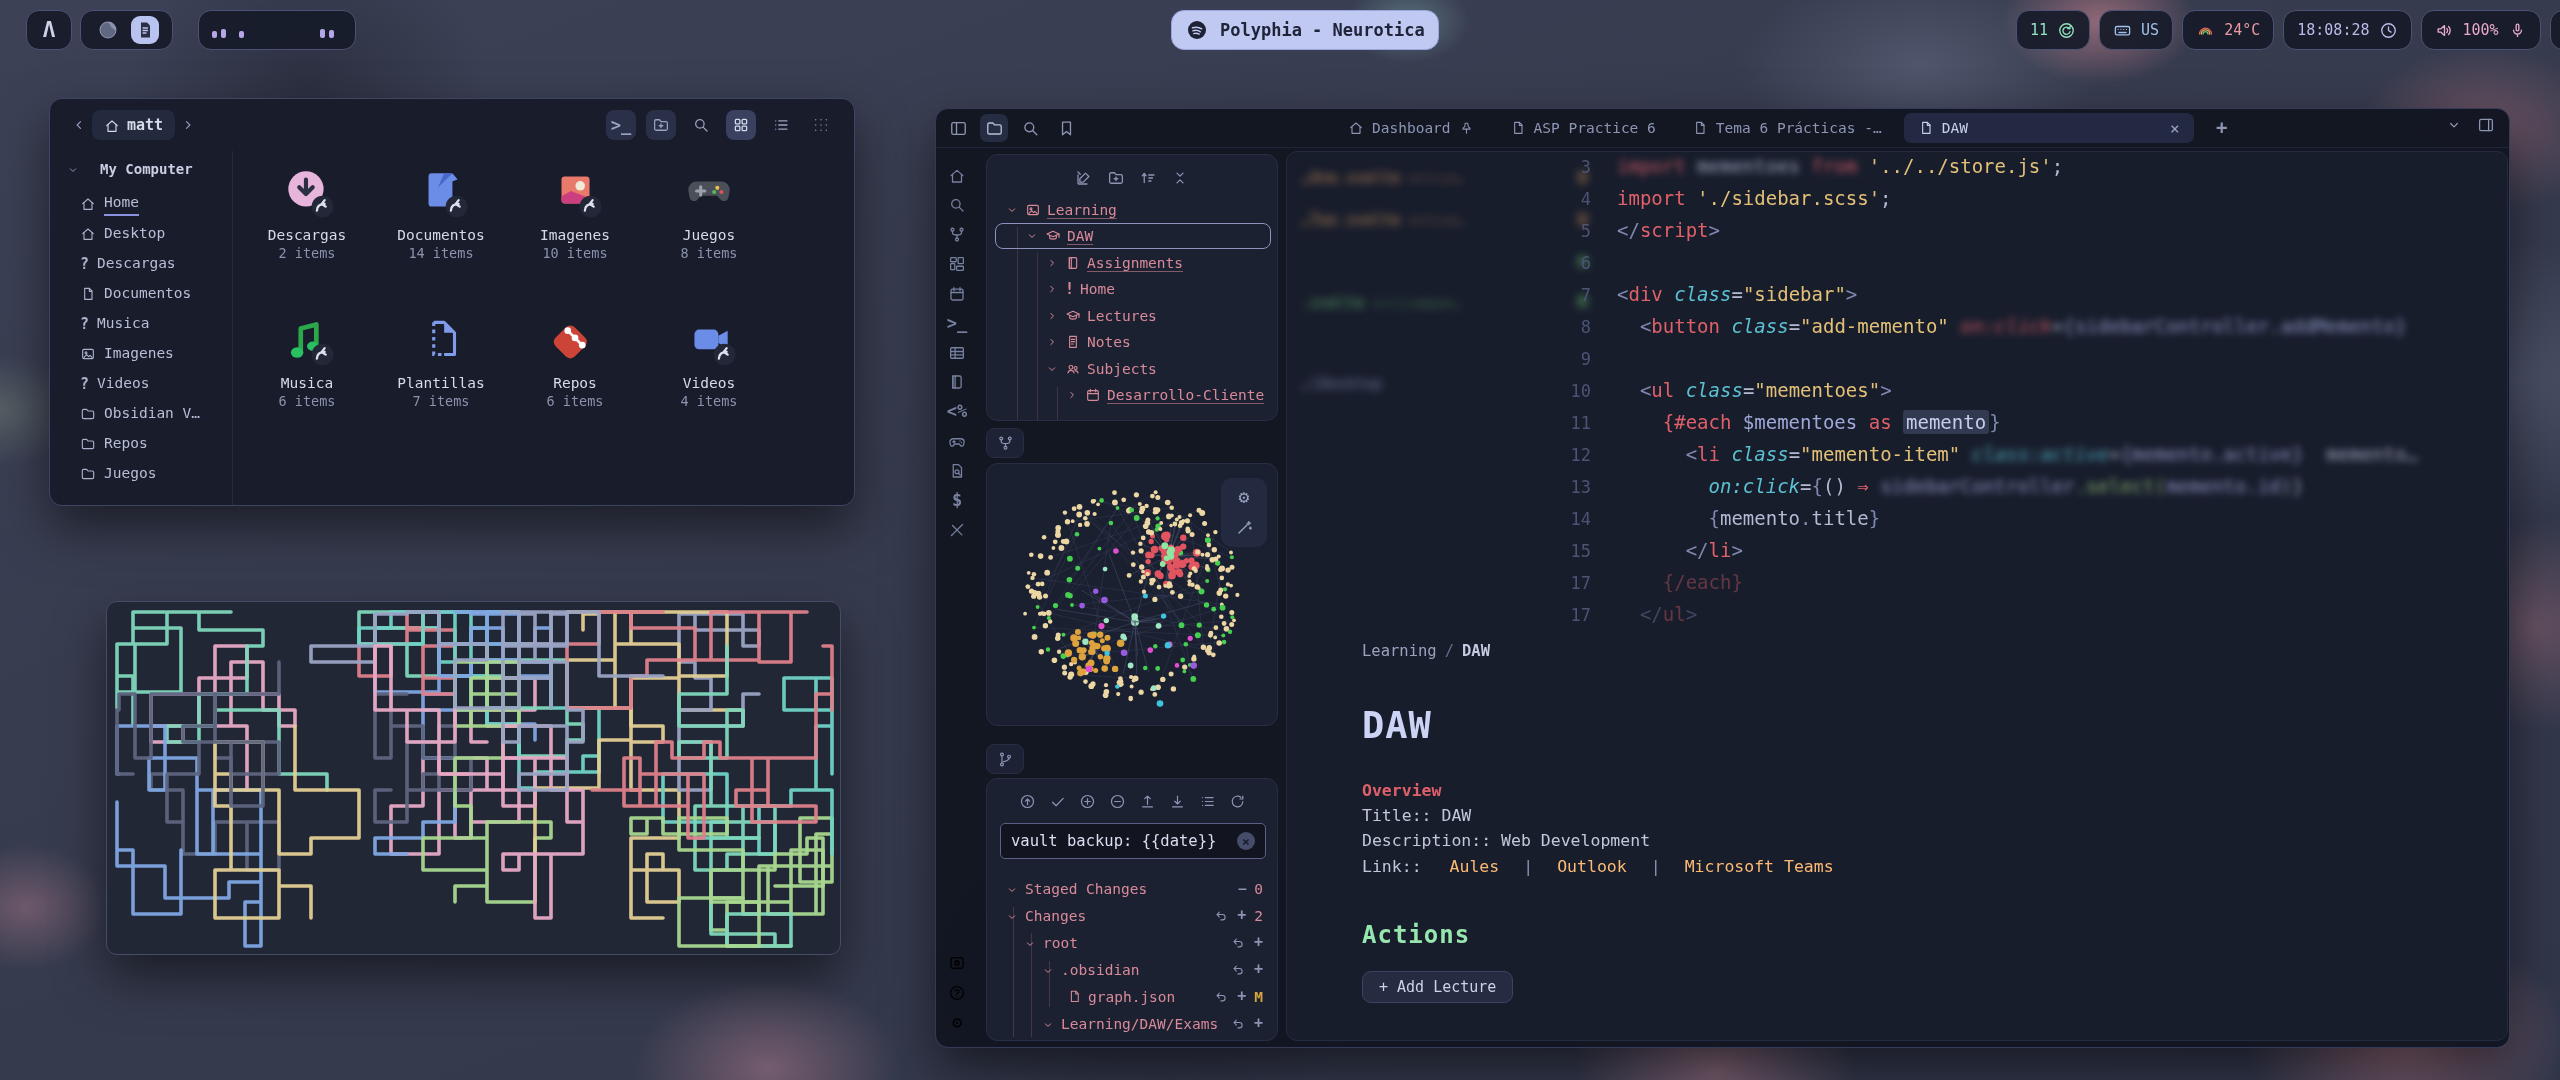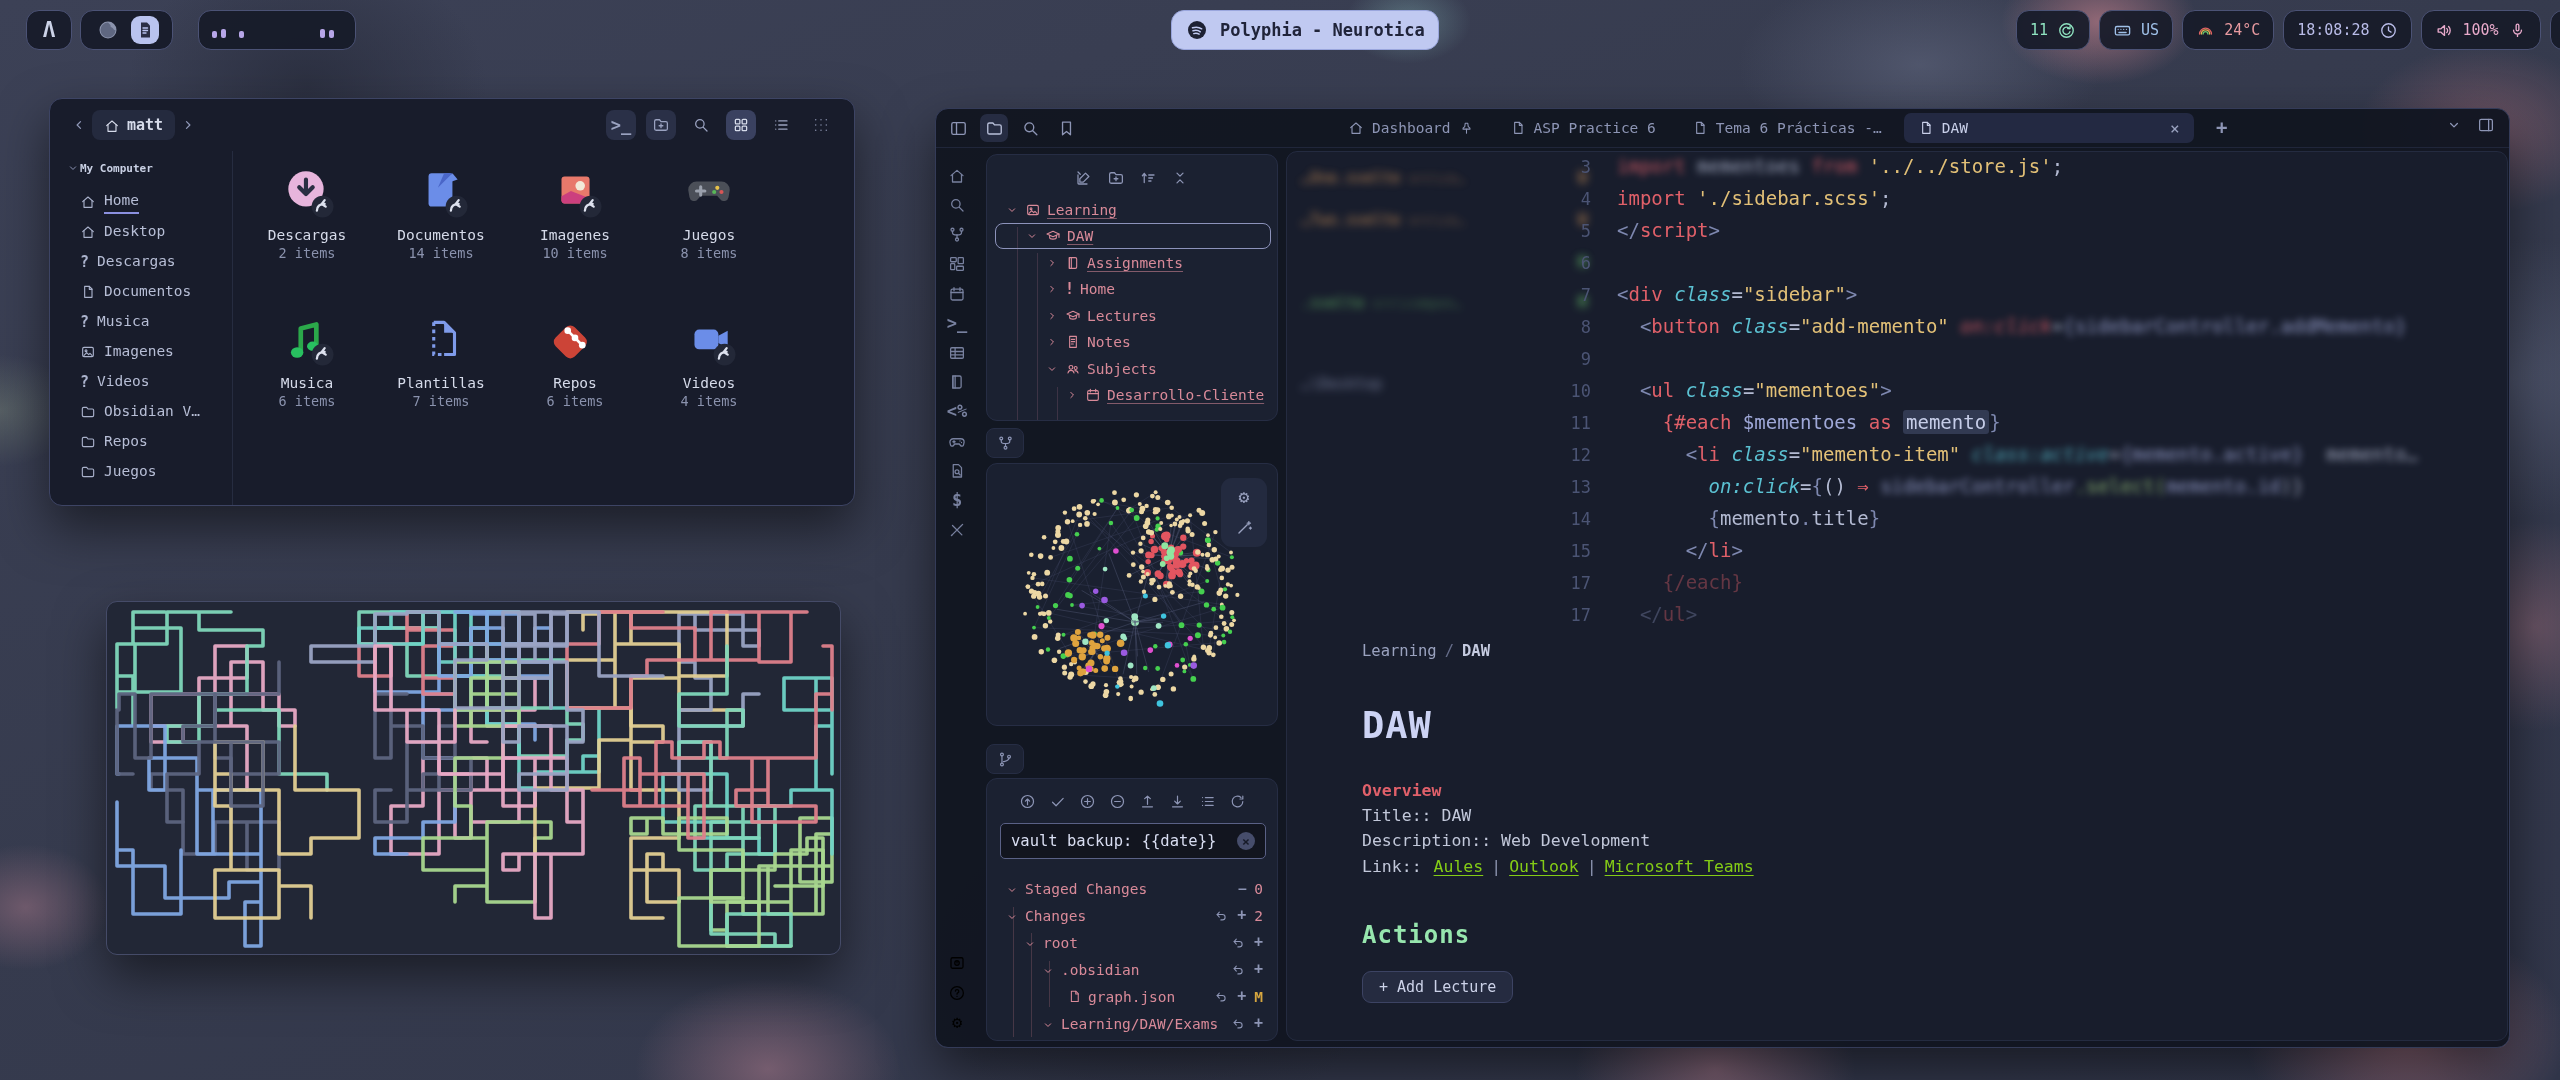"My Computer" .fm-root { align-items: flex-end -> flex-start; font-size: 11px -> 14px; gap: 0 -> 20px }
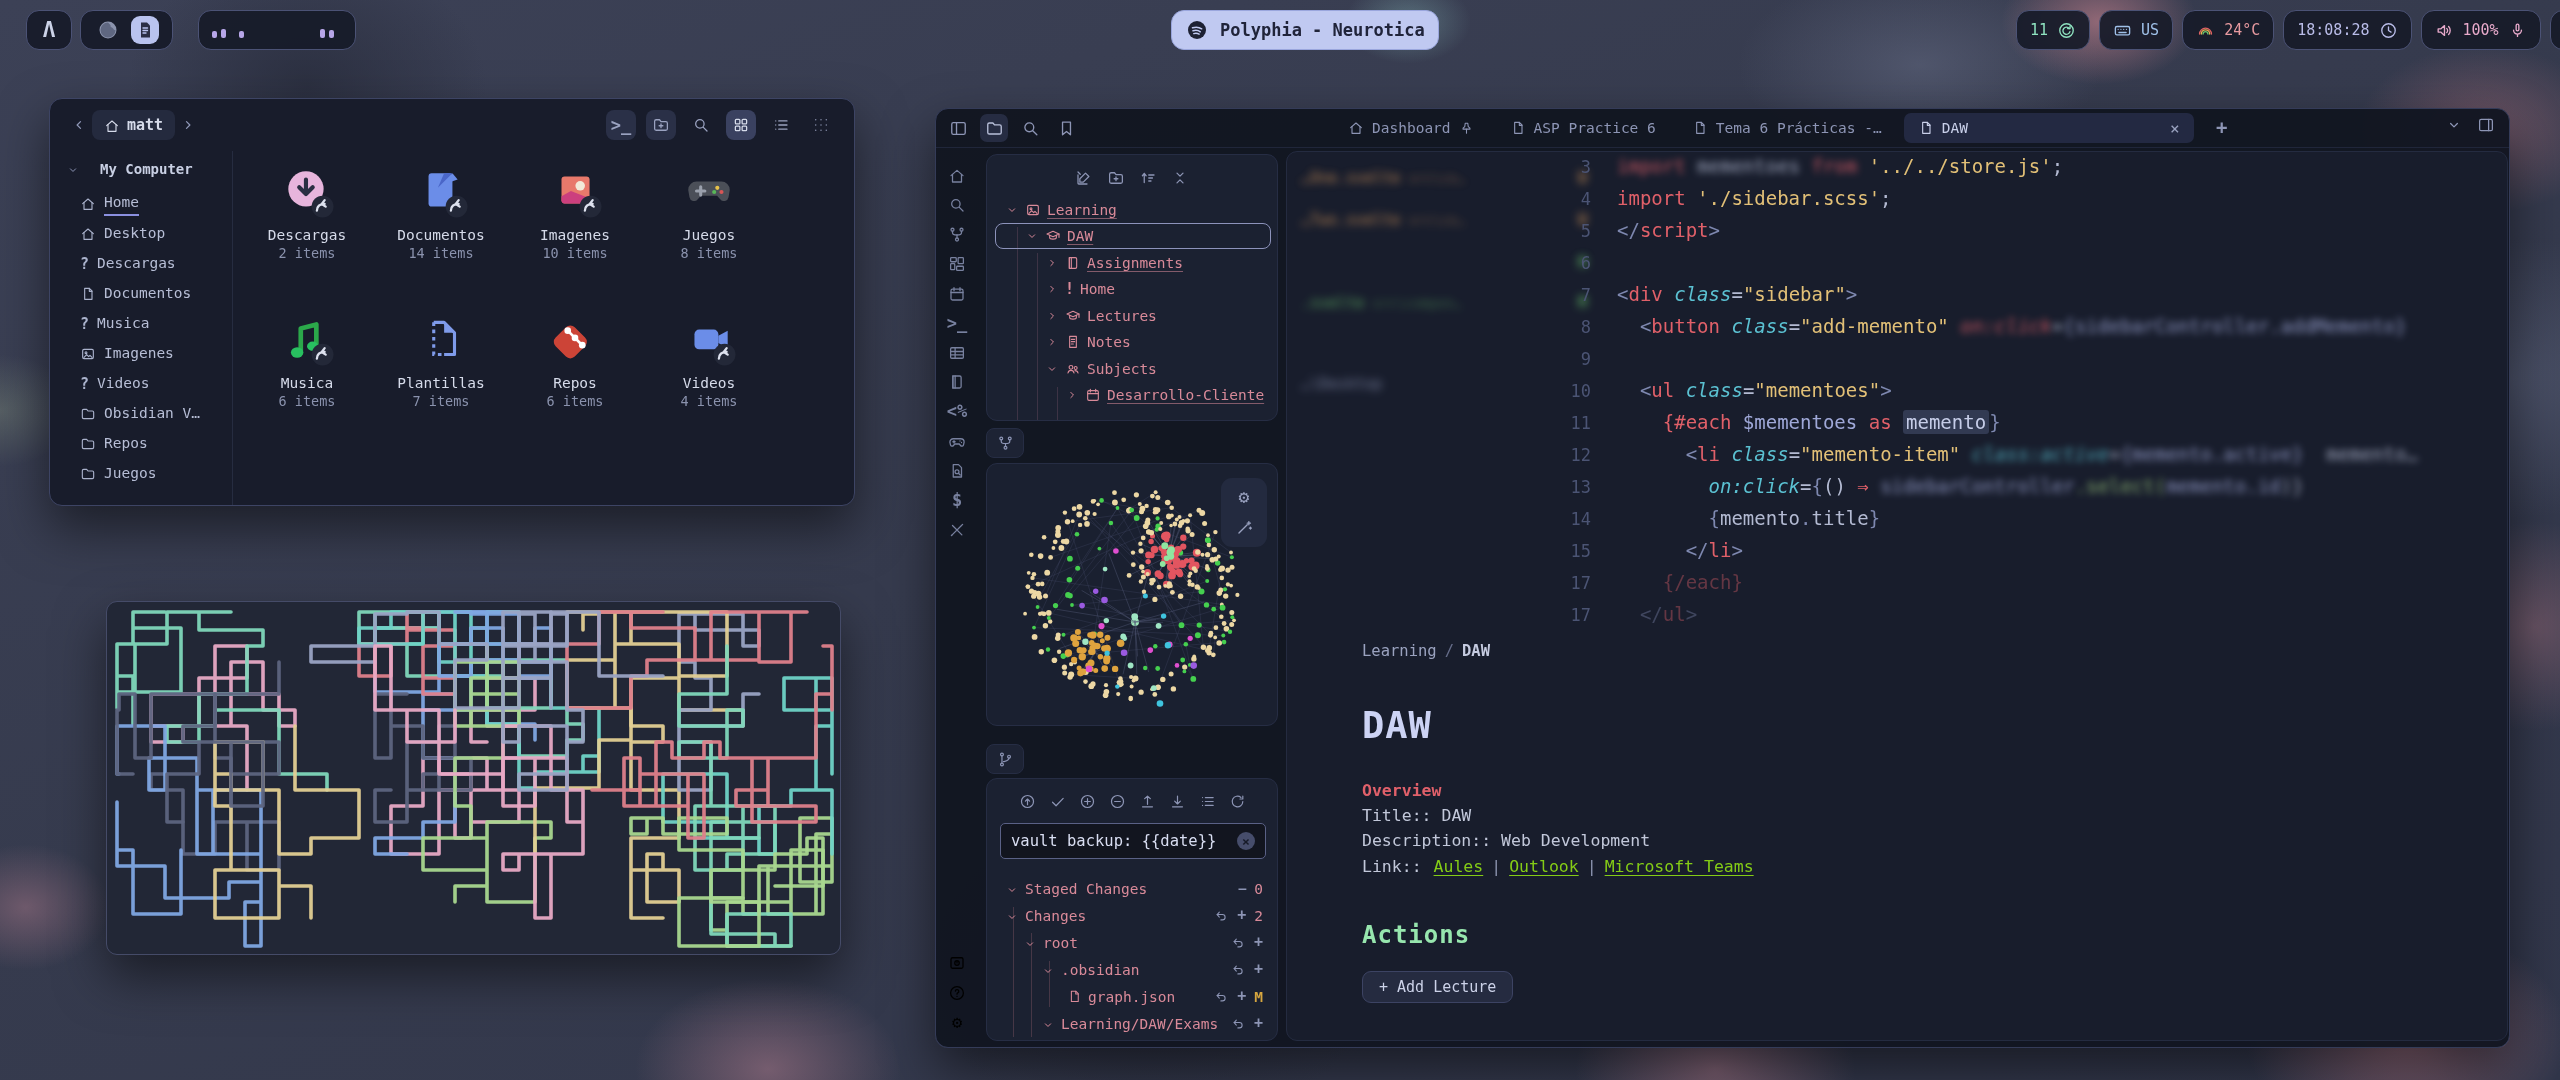"Aules" #note-links a { color: #84cc16 -> #fdba74; margin: 0 2px -> 0 18px; text-decoration: underline -> none }
